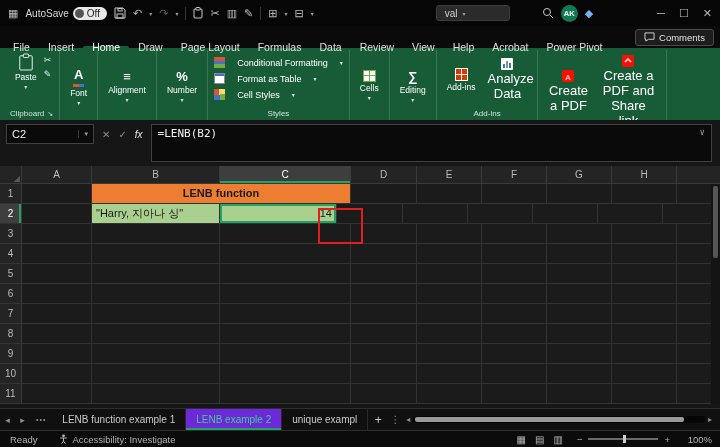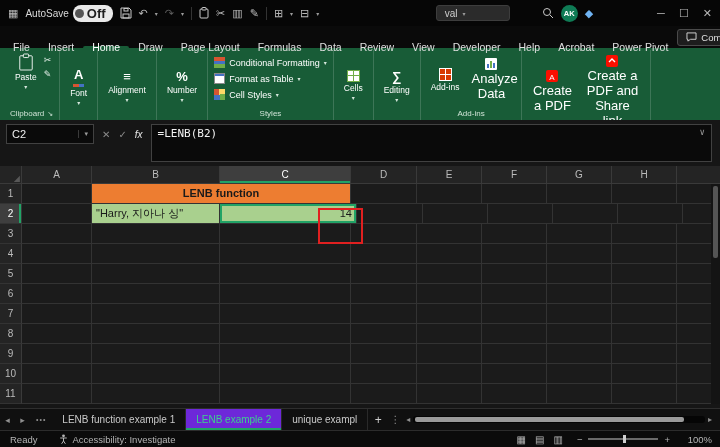"Off" .as-off { font-size: 13px -> 10px; font-weight: bold -> normal }
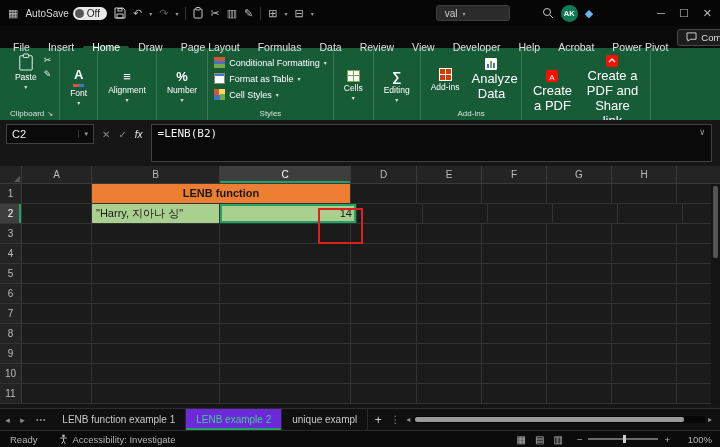"Developer" div.mtab { html: <div>Developer</div> -> none }
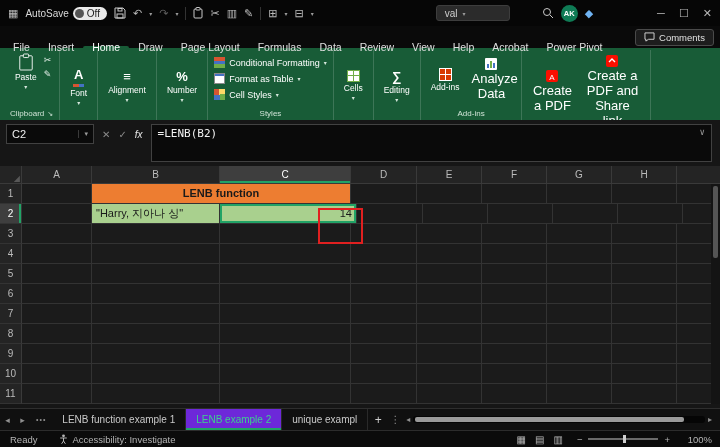"Conditional Formatting" .srow { gap: 4px -> 12px }
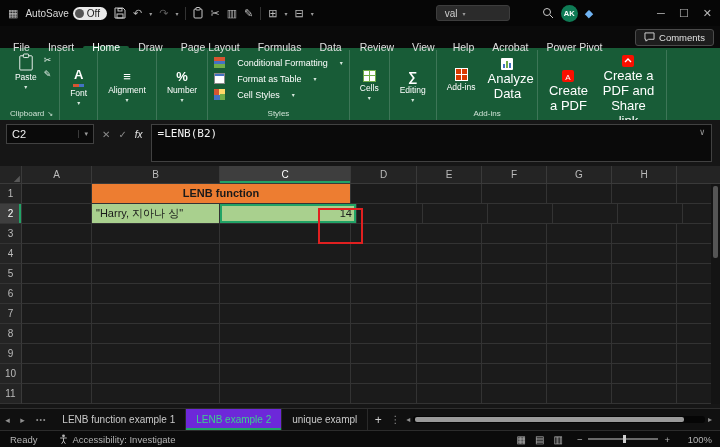"14" div.cell { width: 137px -> 117px }
